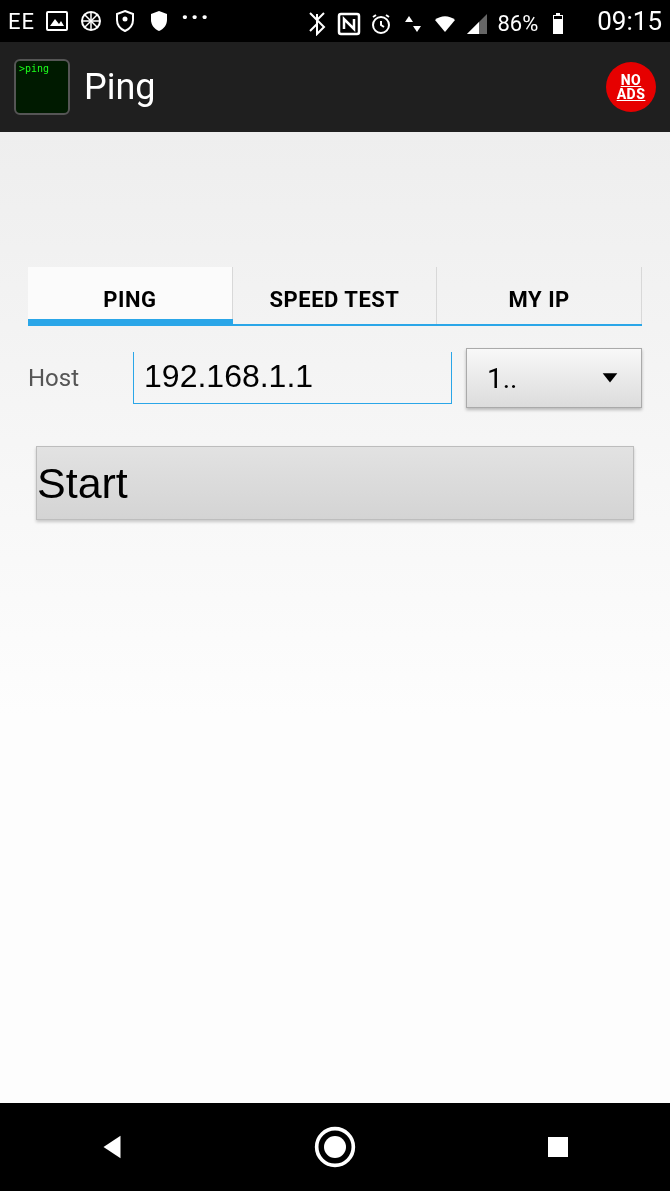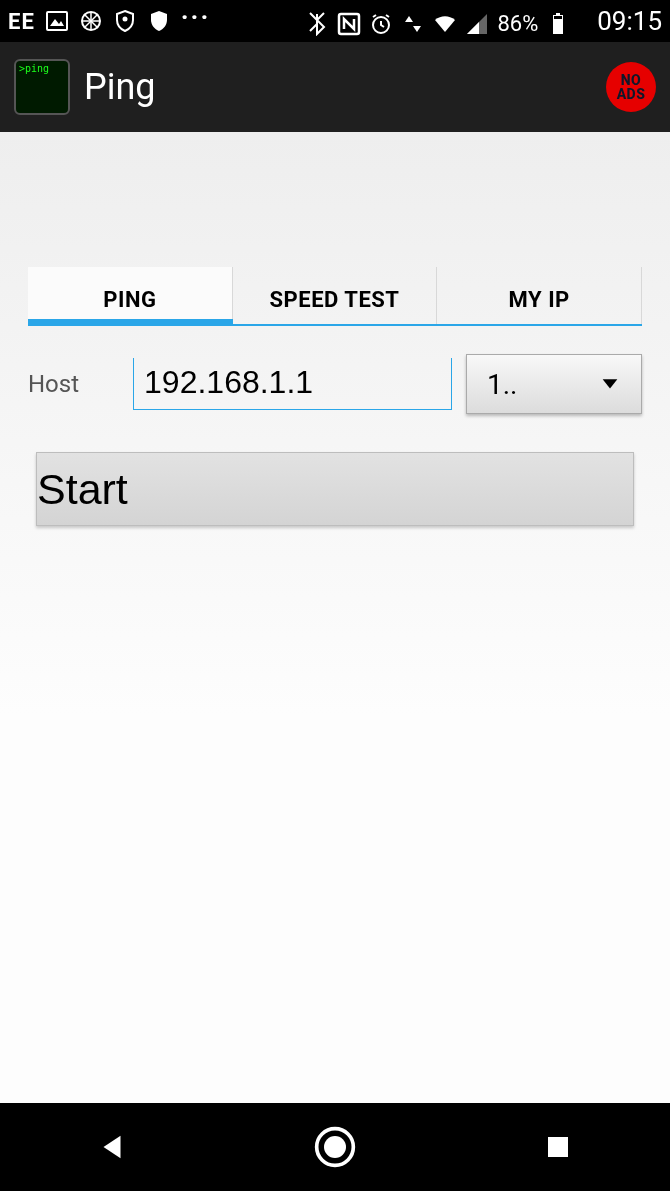"EE" .carrier { font-weight: 700 -> 400 }
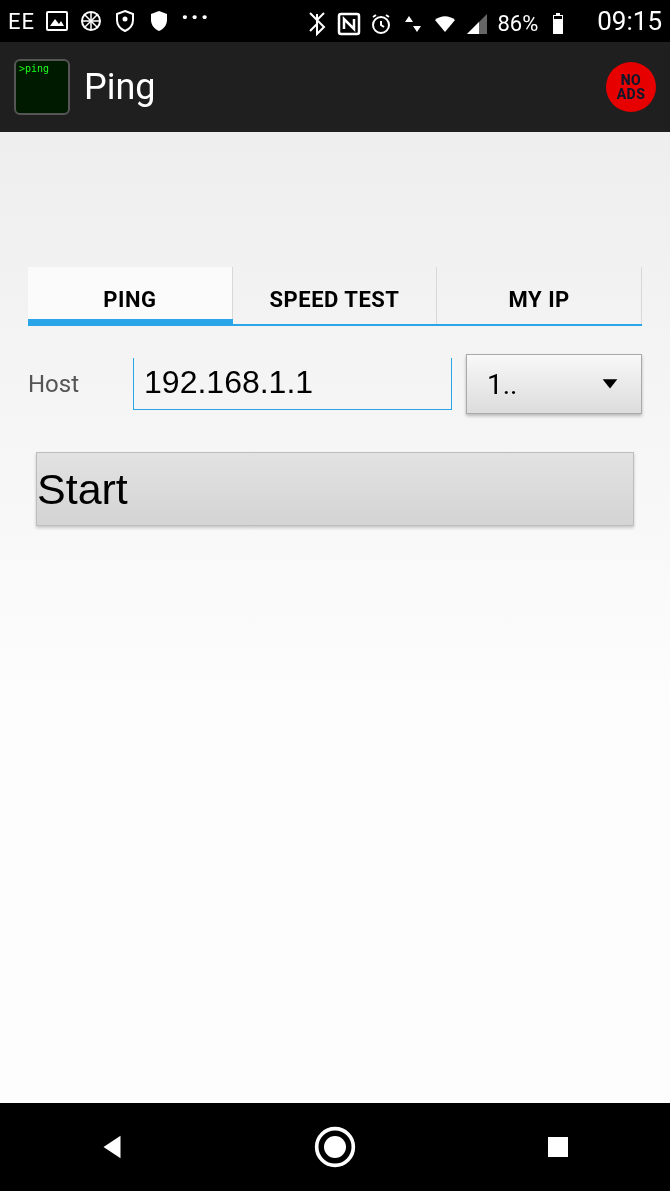"NO" .no-ads-badge { color: #0f172a -> #ffffff; text-decoration: none -> underline }
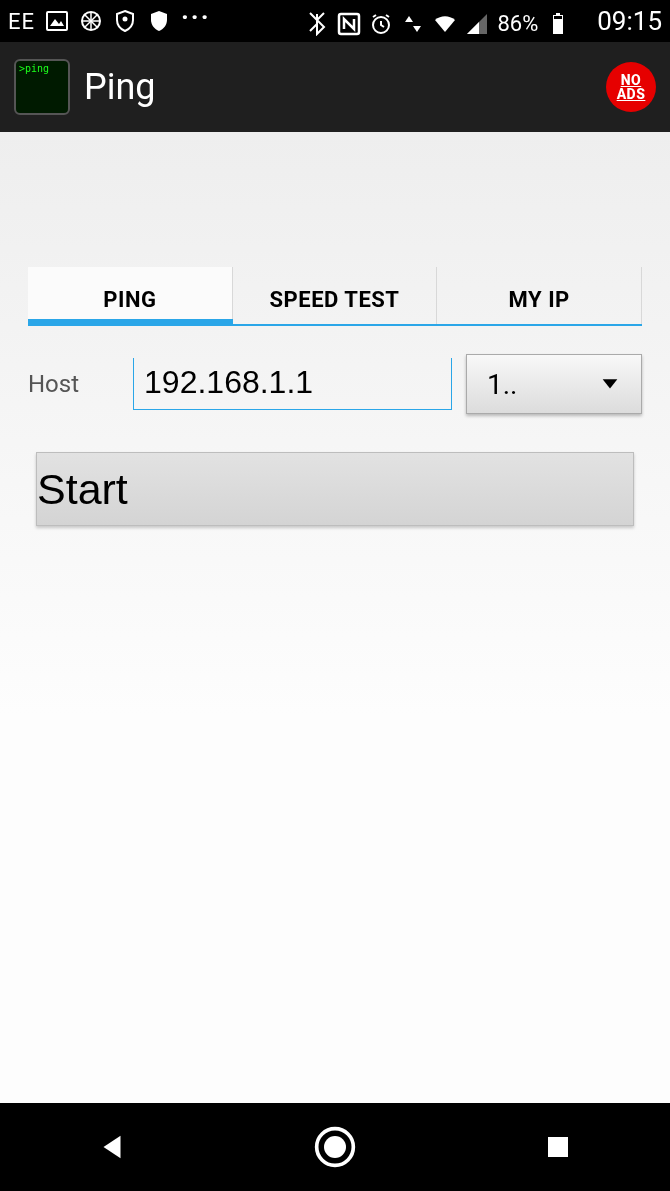"Host" .host-row { padding: 28px 28px 10px -> 22px 28px 10px }
